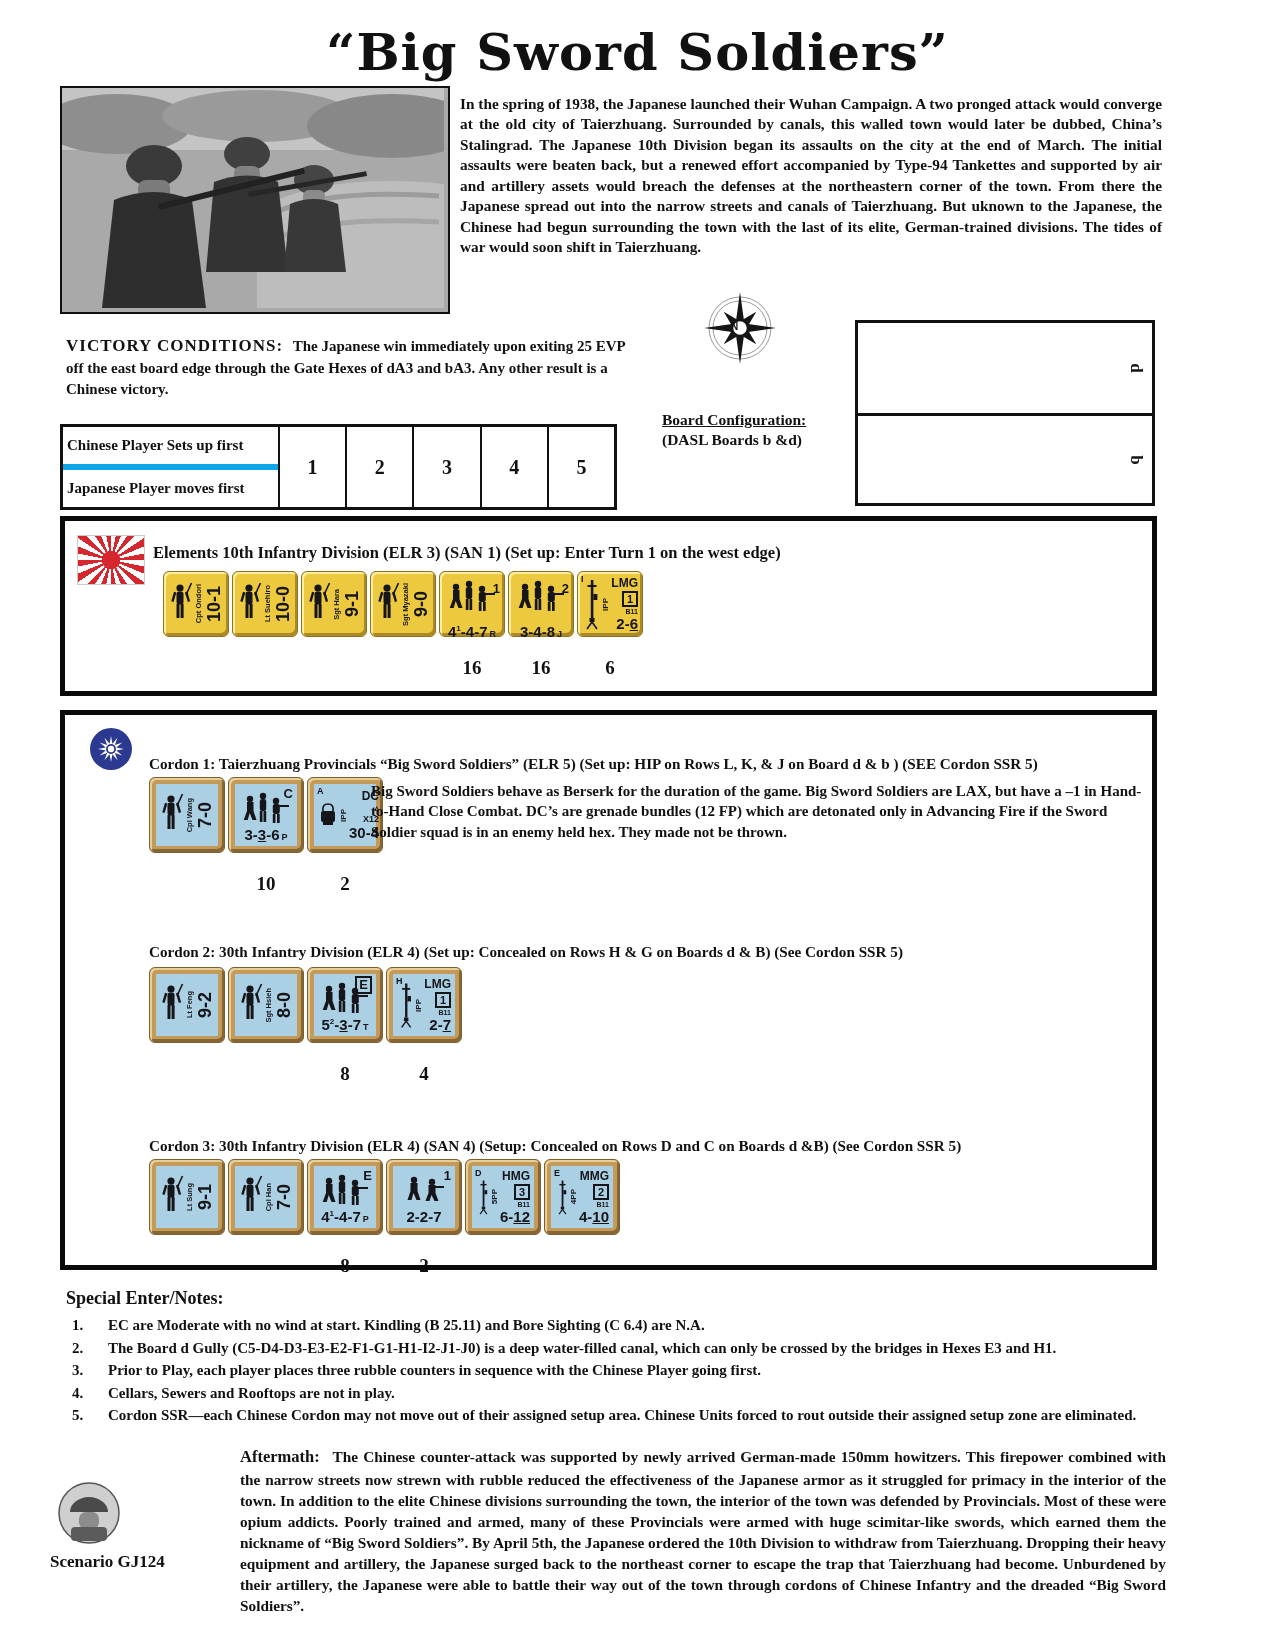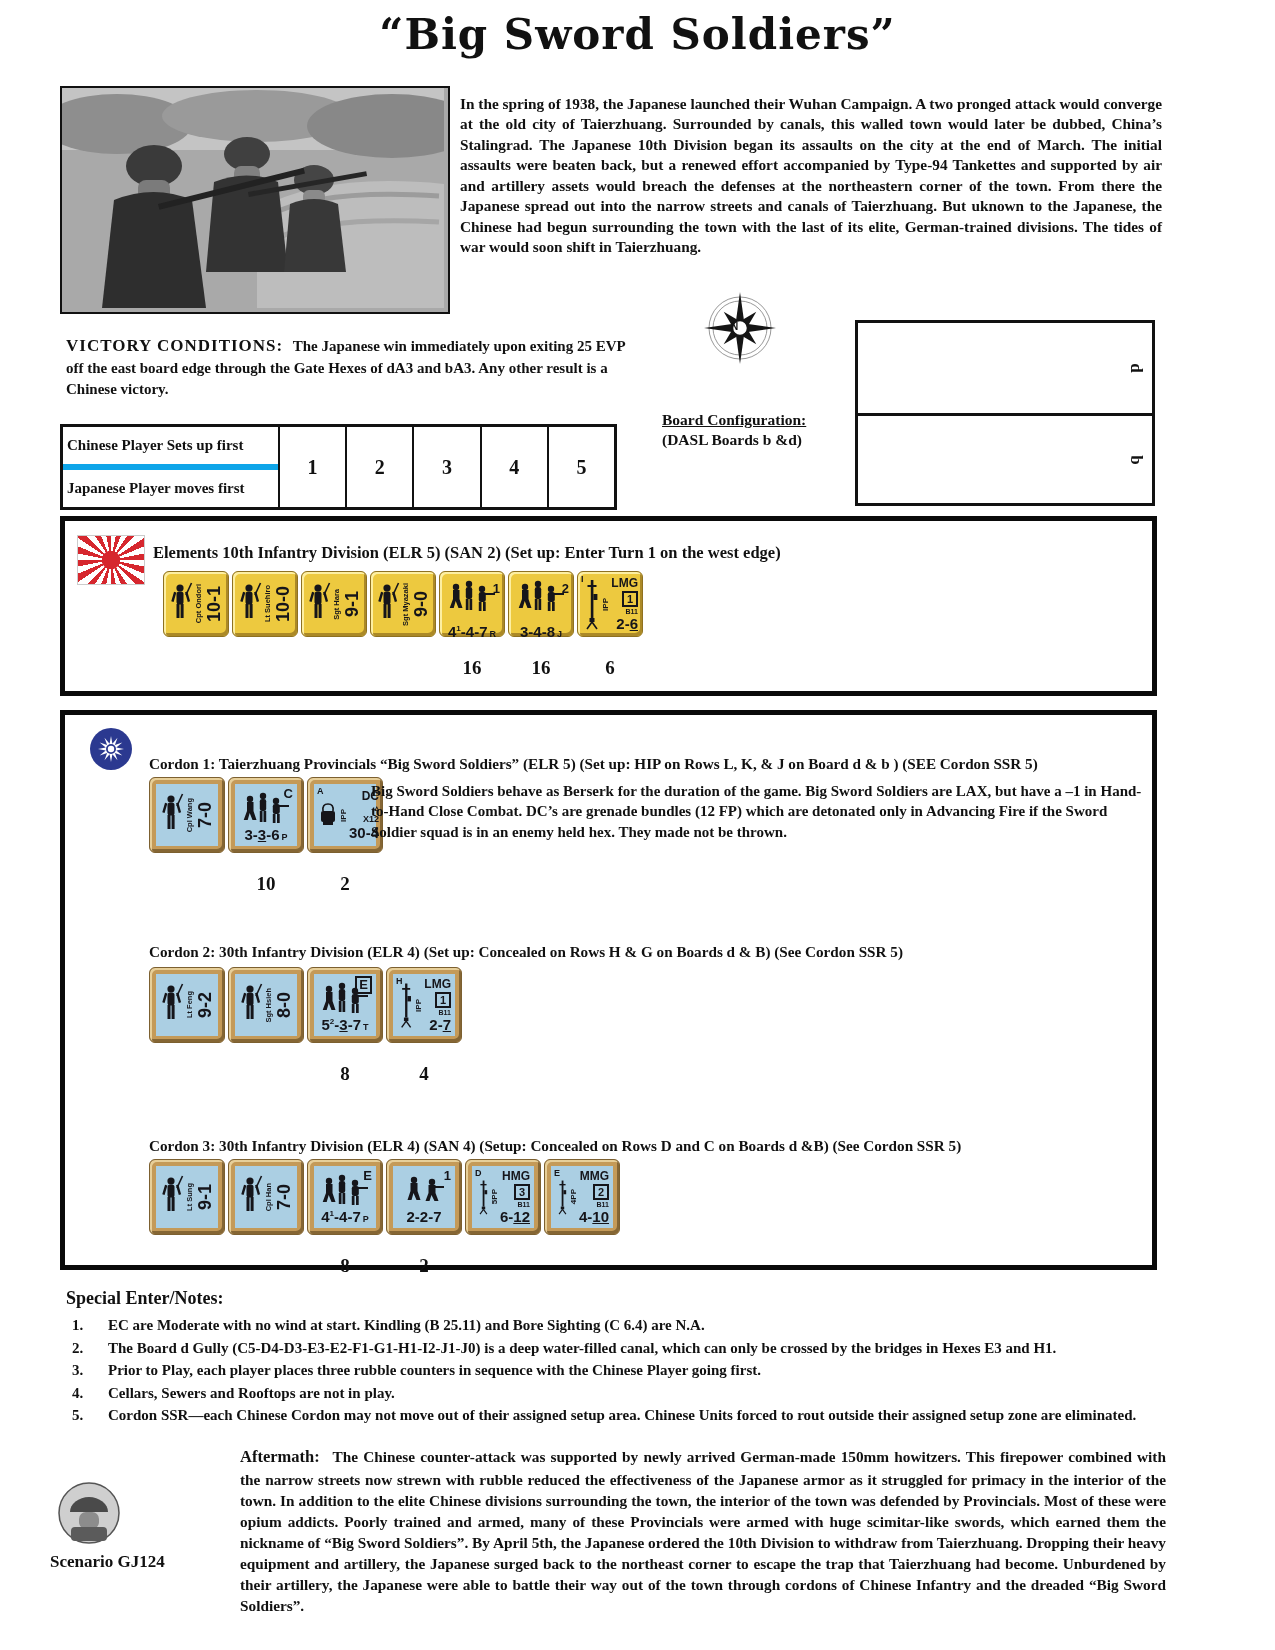"“Big Sword Soldiers”" .title { font-size: 42px -> 51px; top: 10px -> 22px }
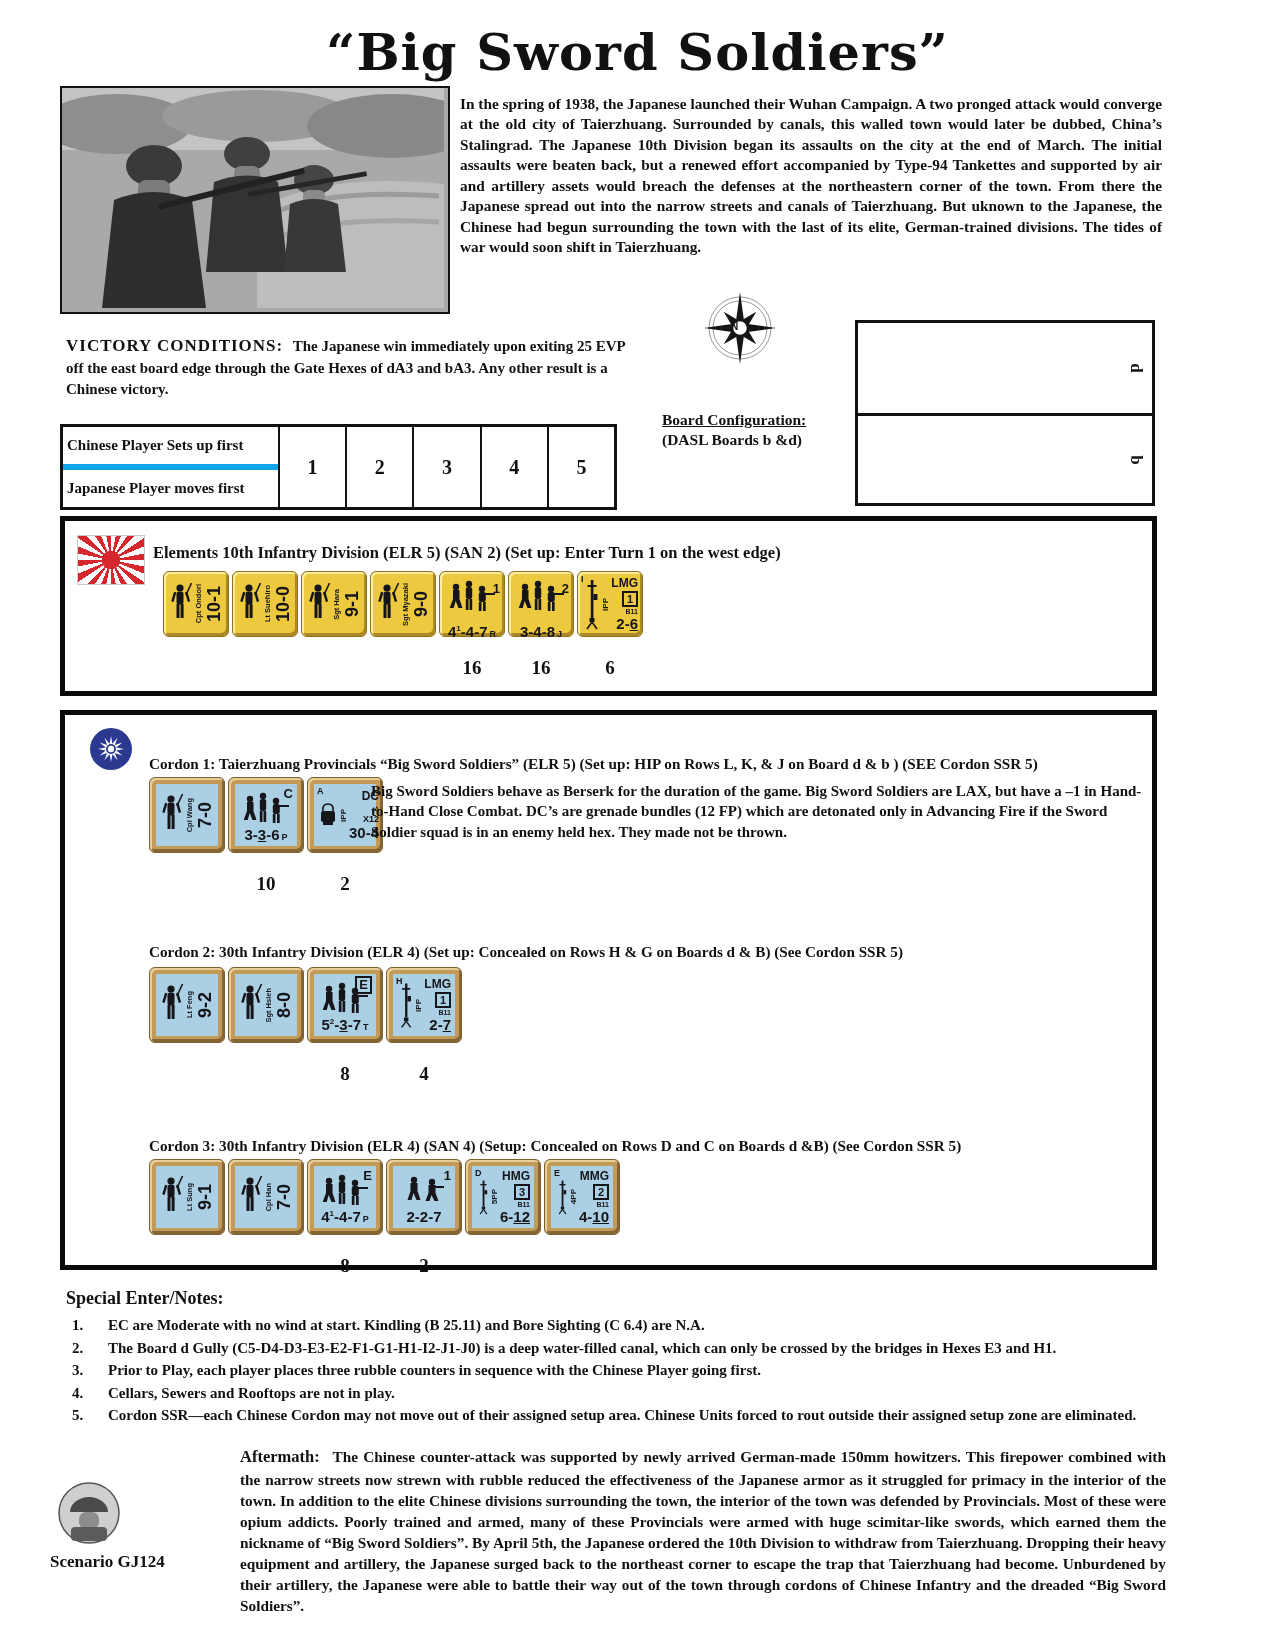"Elements 10th Infantry Division (ELR" div.jheader { text: 5) (SAN 2 -> 3) (SAN 1 }
